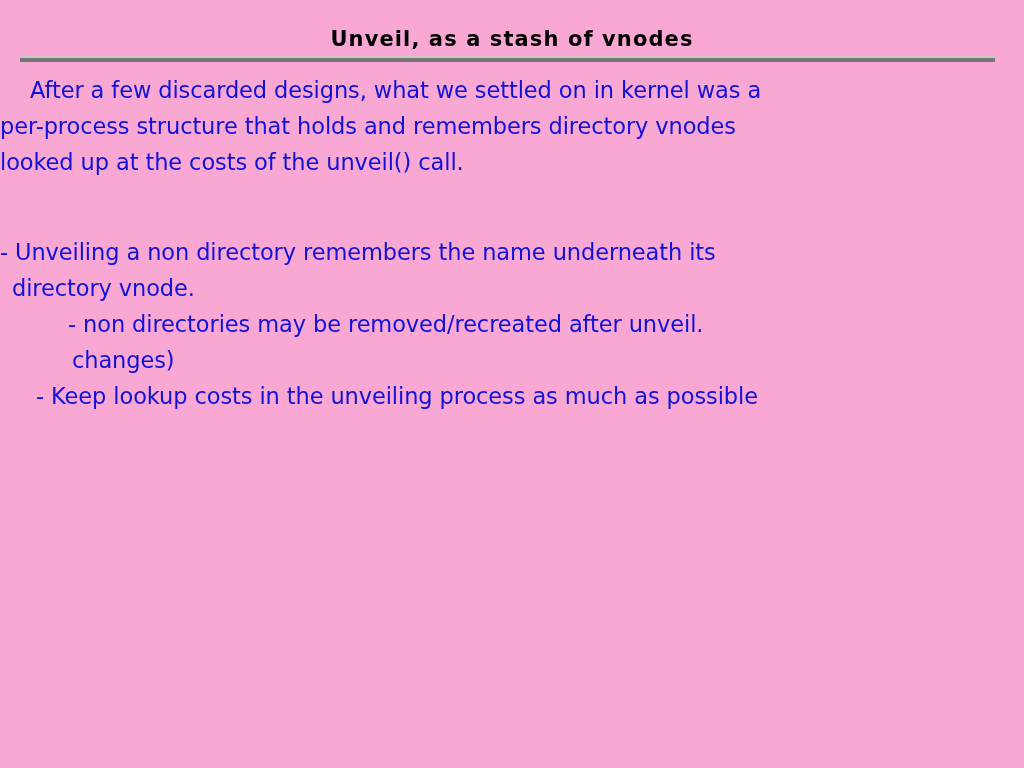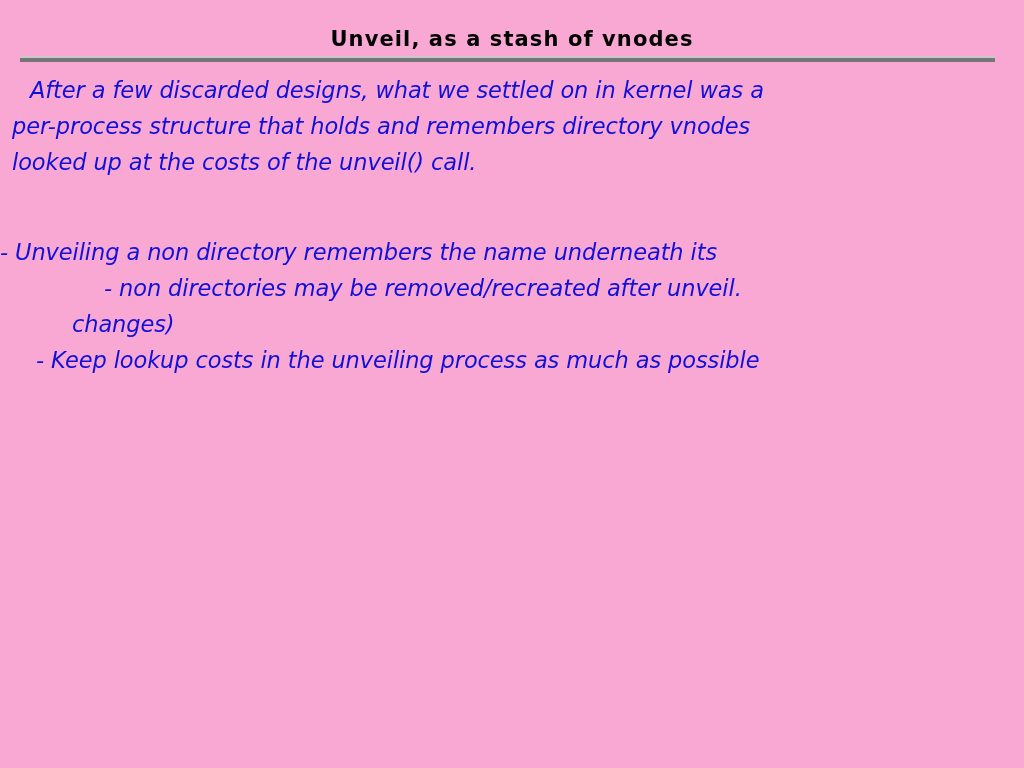"After a few discarded designs," .body-area { font-style: italic -> none }
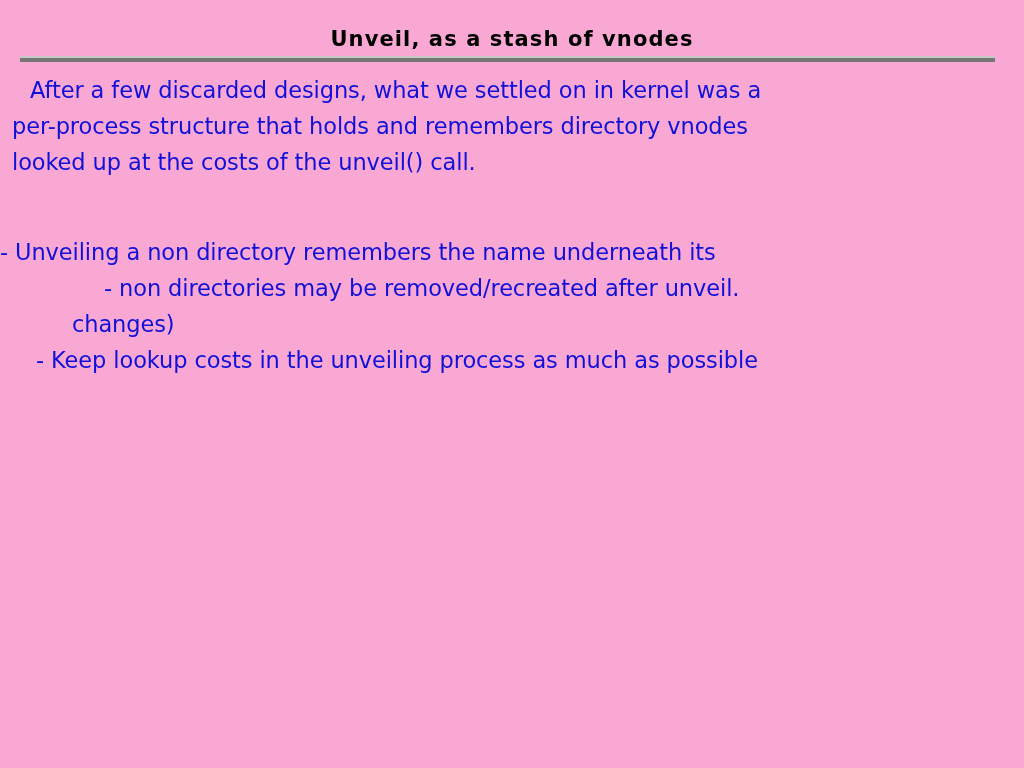"per-process structure that holds and" .indent-para { padding-left: 12px -> none }
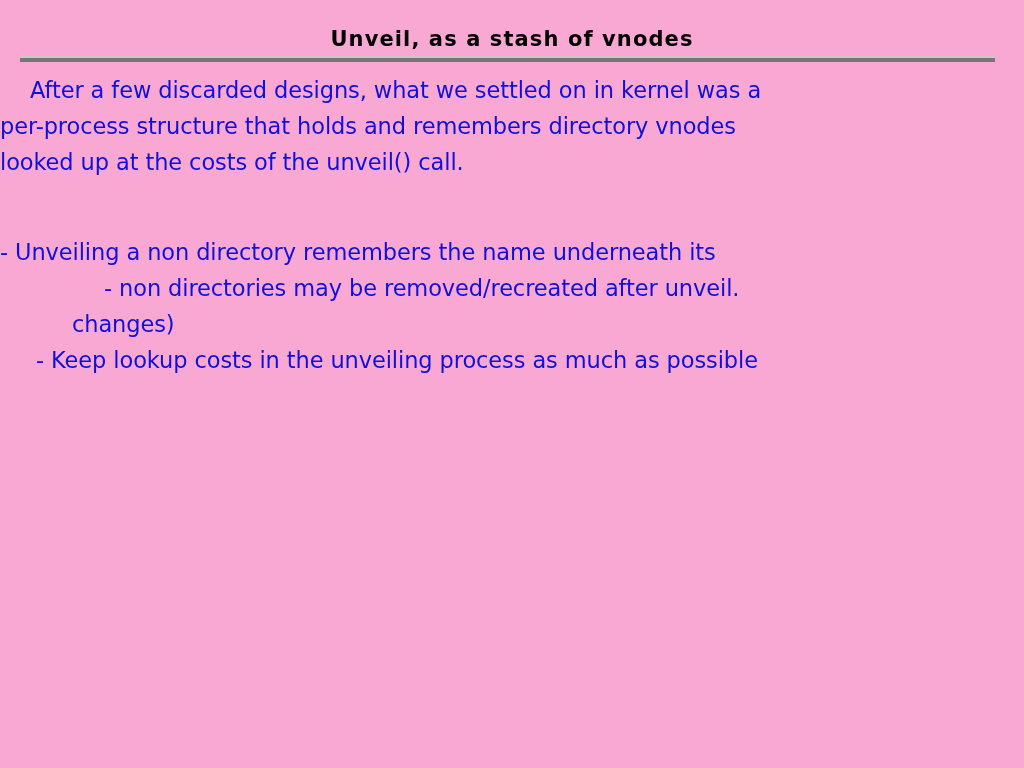"directory vnode." div.line { html: none -> <div>directory vnode.</div> }
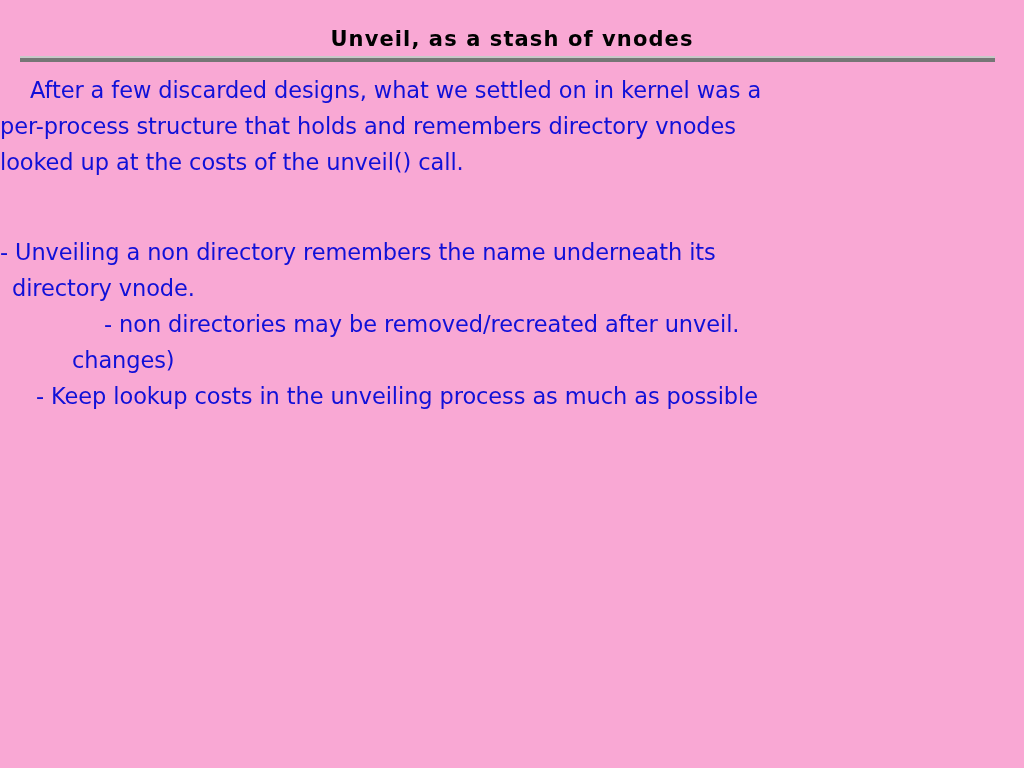"- non directories may be" .indent-bullet2 { margin-left: 36px -> none }
